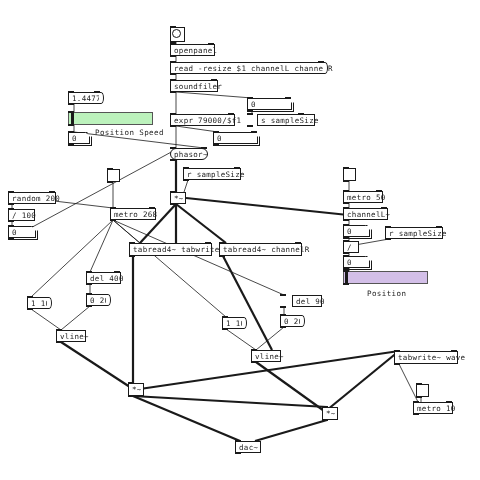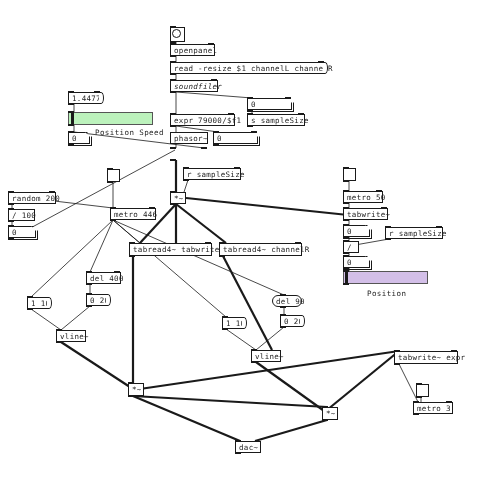"soundfiler" div.node { font-style: italic -> none }
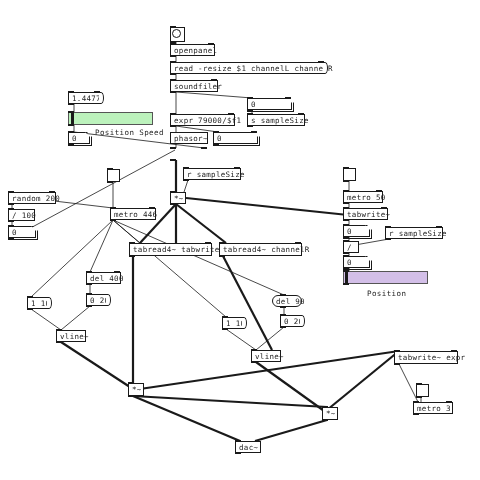"s sampleSize" div.node { left: 247px -> 257px }
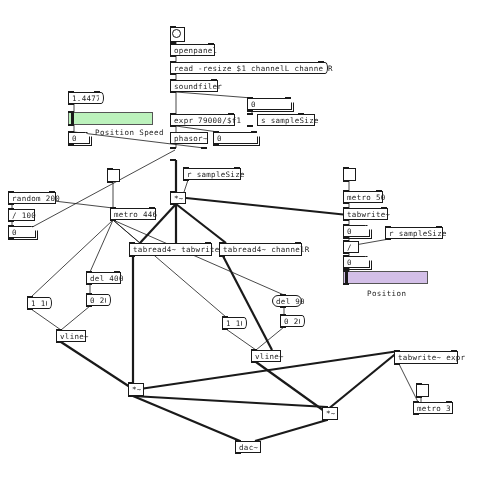"phasor~" div.node { border-radius: none -> 6px; top: 132px -> 148px }
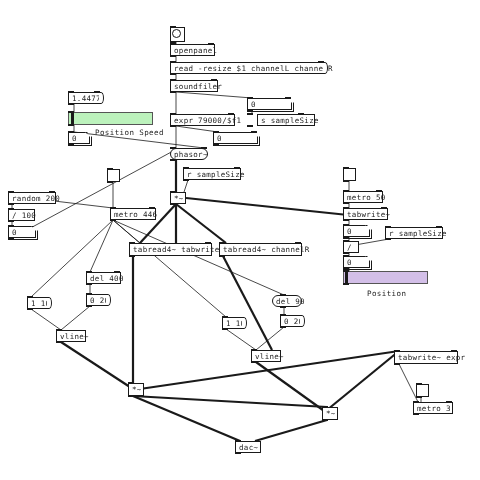"metro 446" div.node { text: 446 -> 268 }
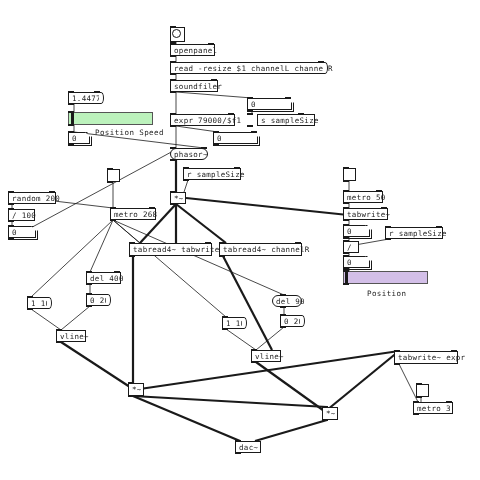"tabwrite~" div.node { text: tabwrite -> channelL }
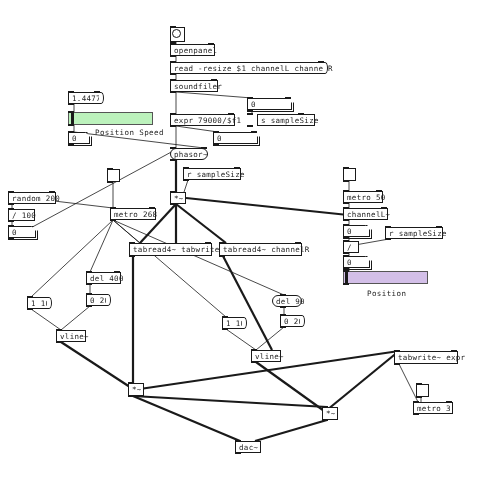"del 90" div.node { border-radius: 6px -> none; left: 272px -> 292px }
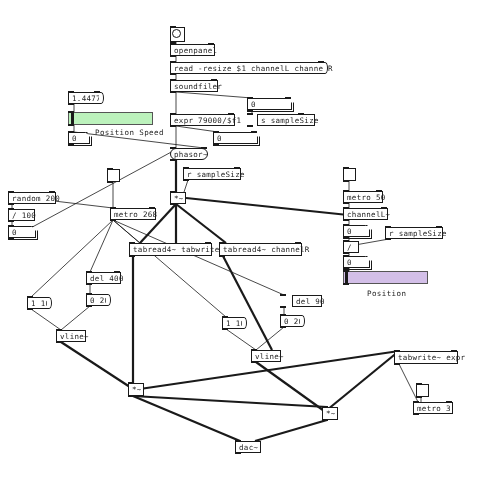"tabwrite~ expr" div.node { text: expr -> wave }
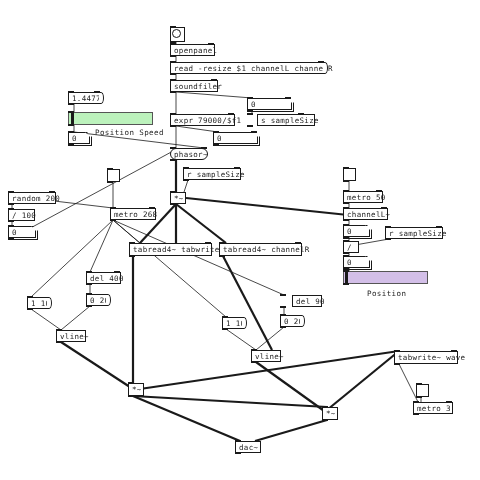"metro 3" div.node { text: 3 -> 10 }
